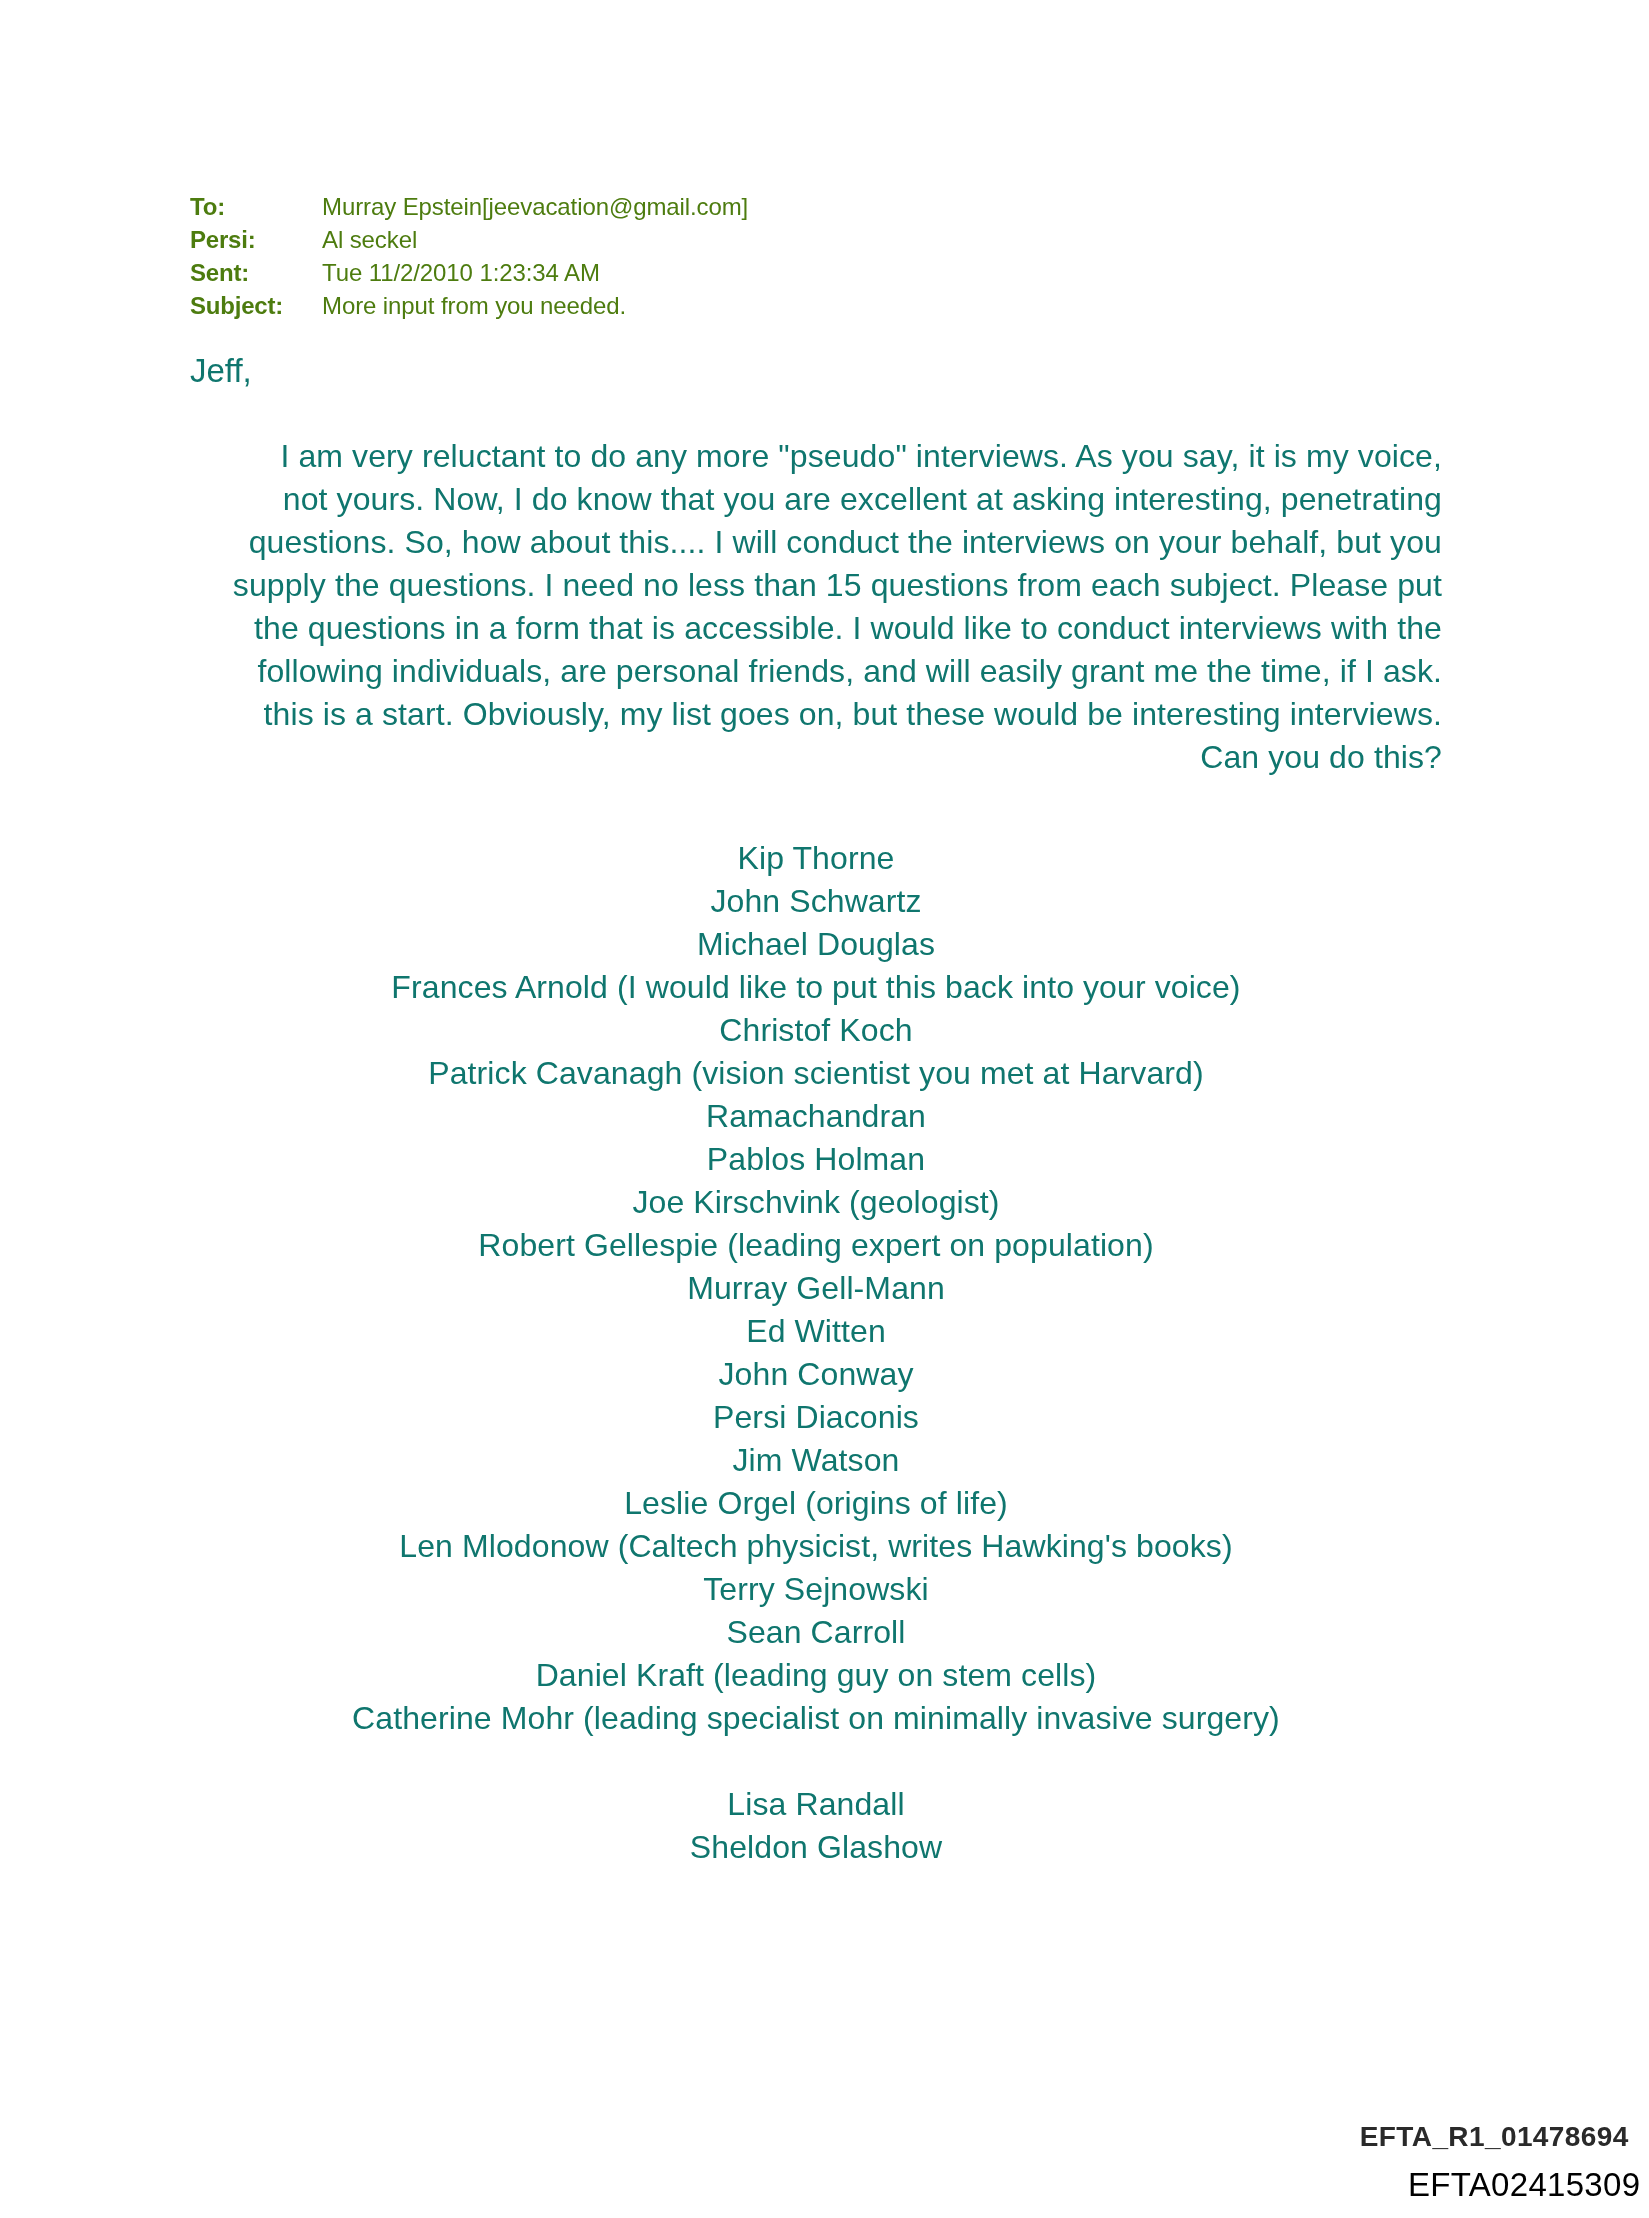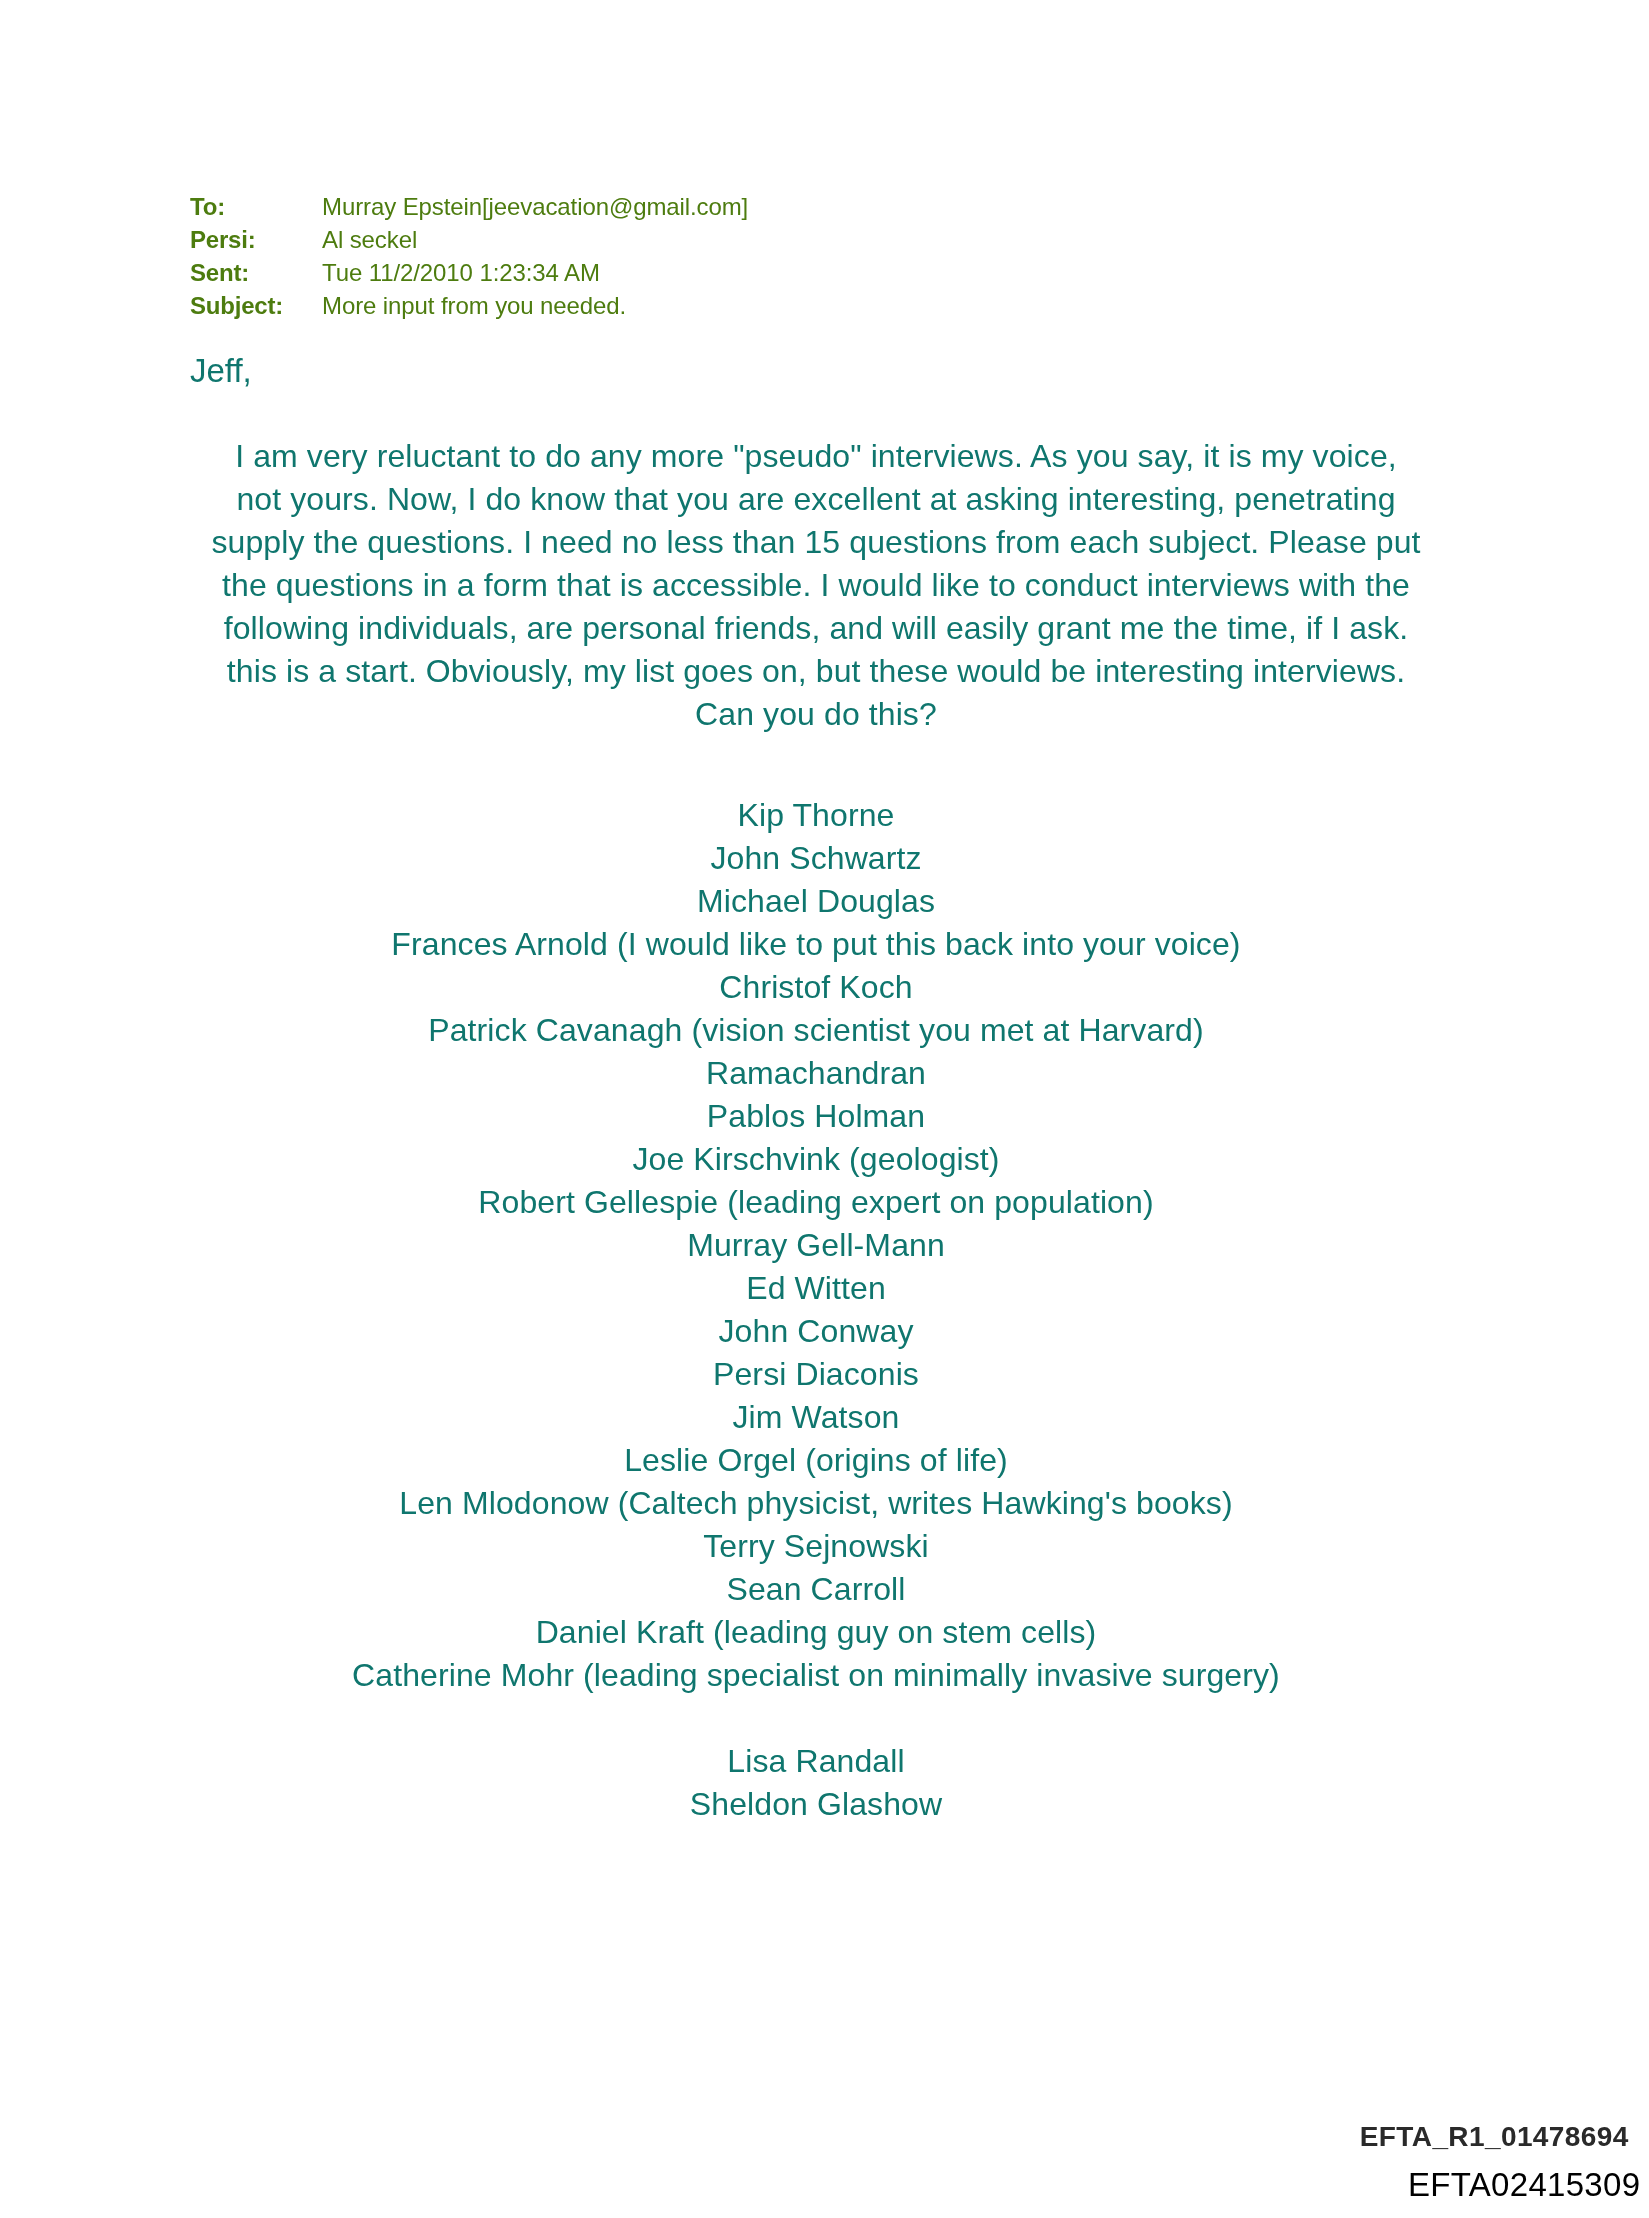"I am very reluctant to" .para { text-align: center -> right }
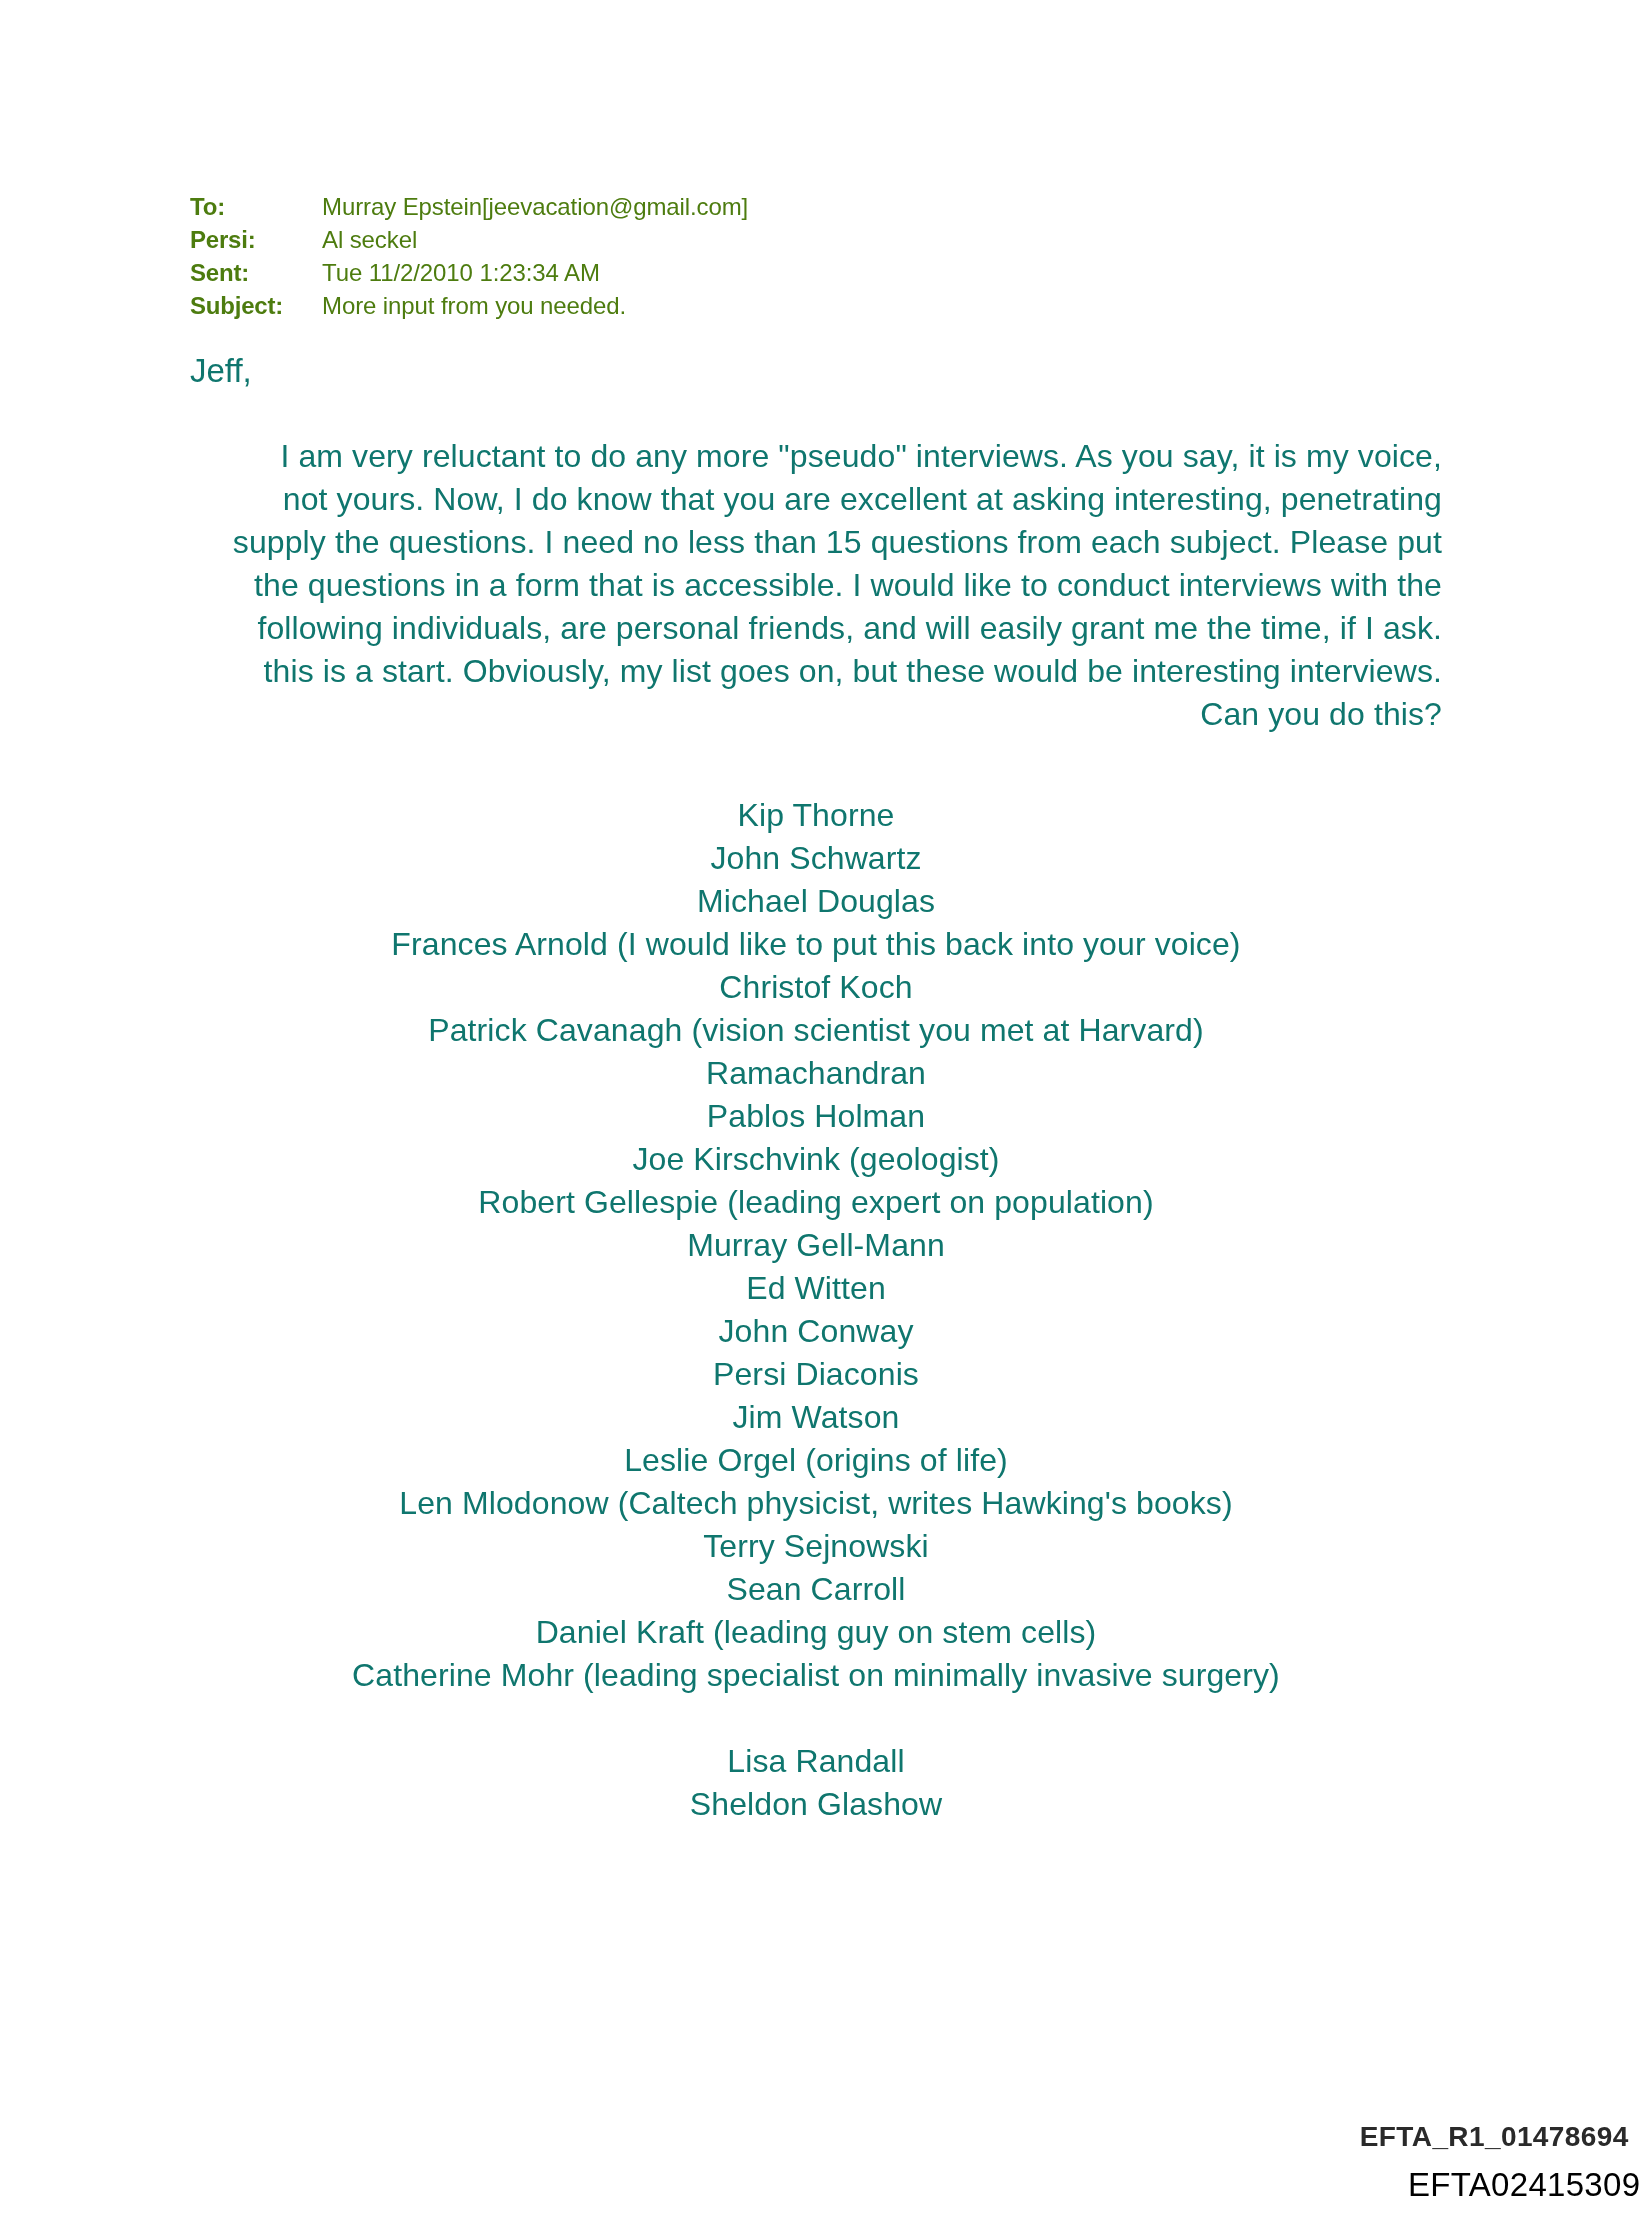"questions. So, how about this...." div { html: none -> <div>questions. So, how about this.... I will conduct the interviews on your behalf, but you</div> }
